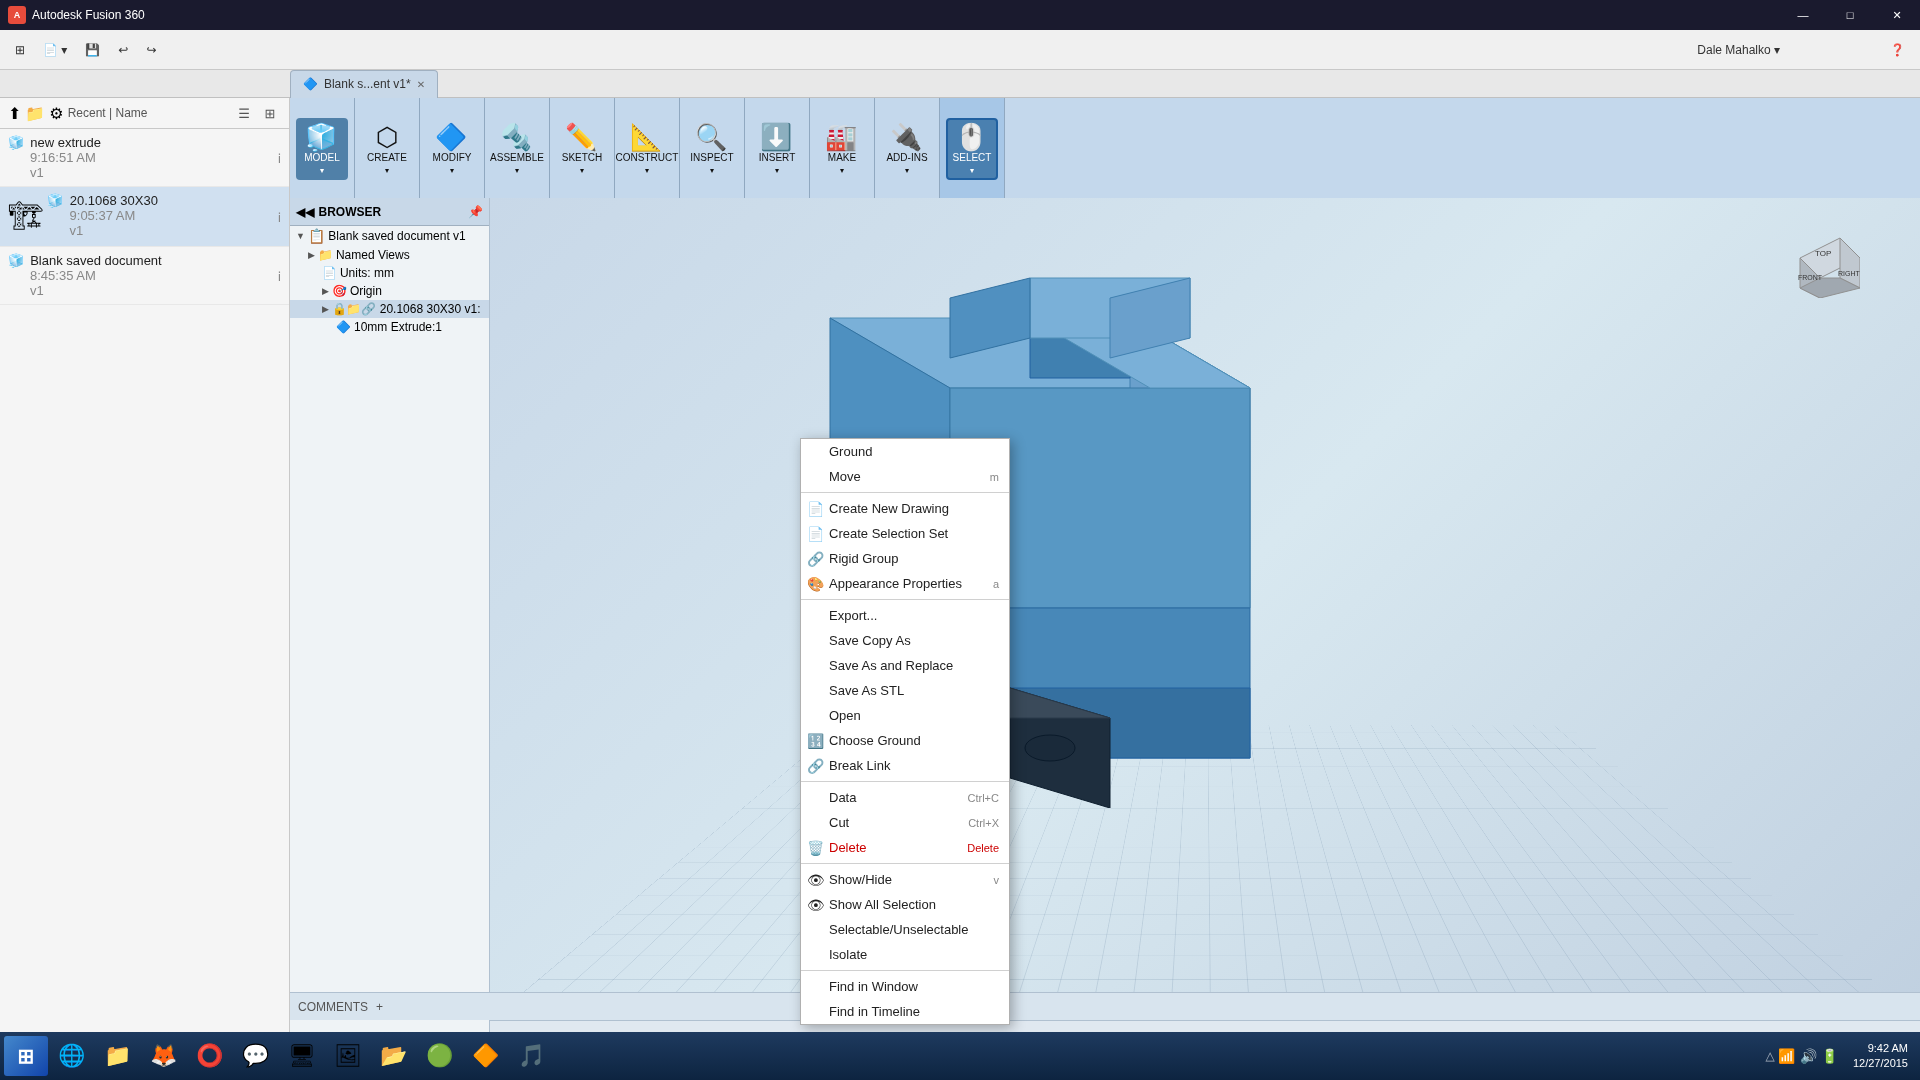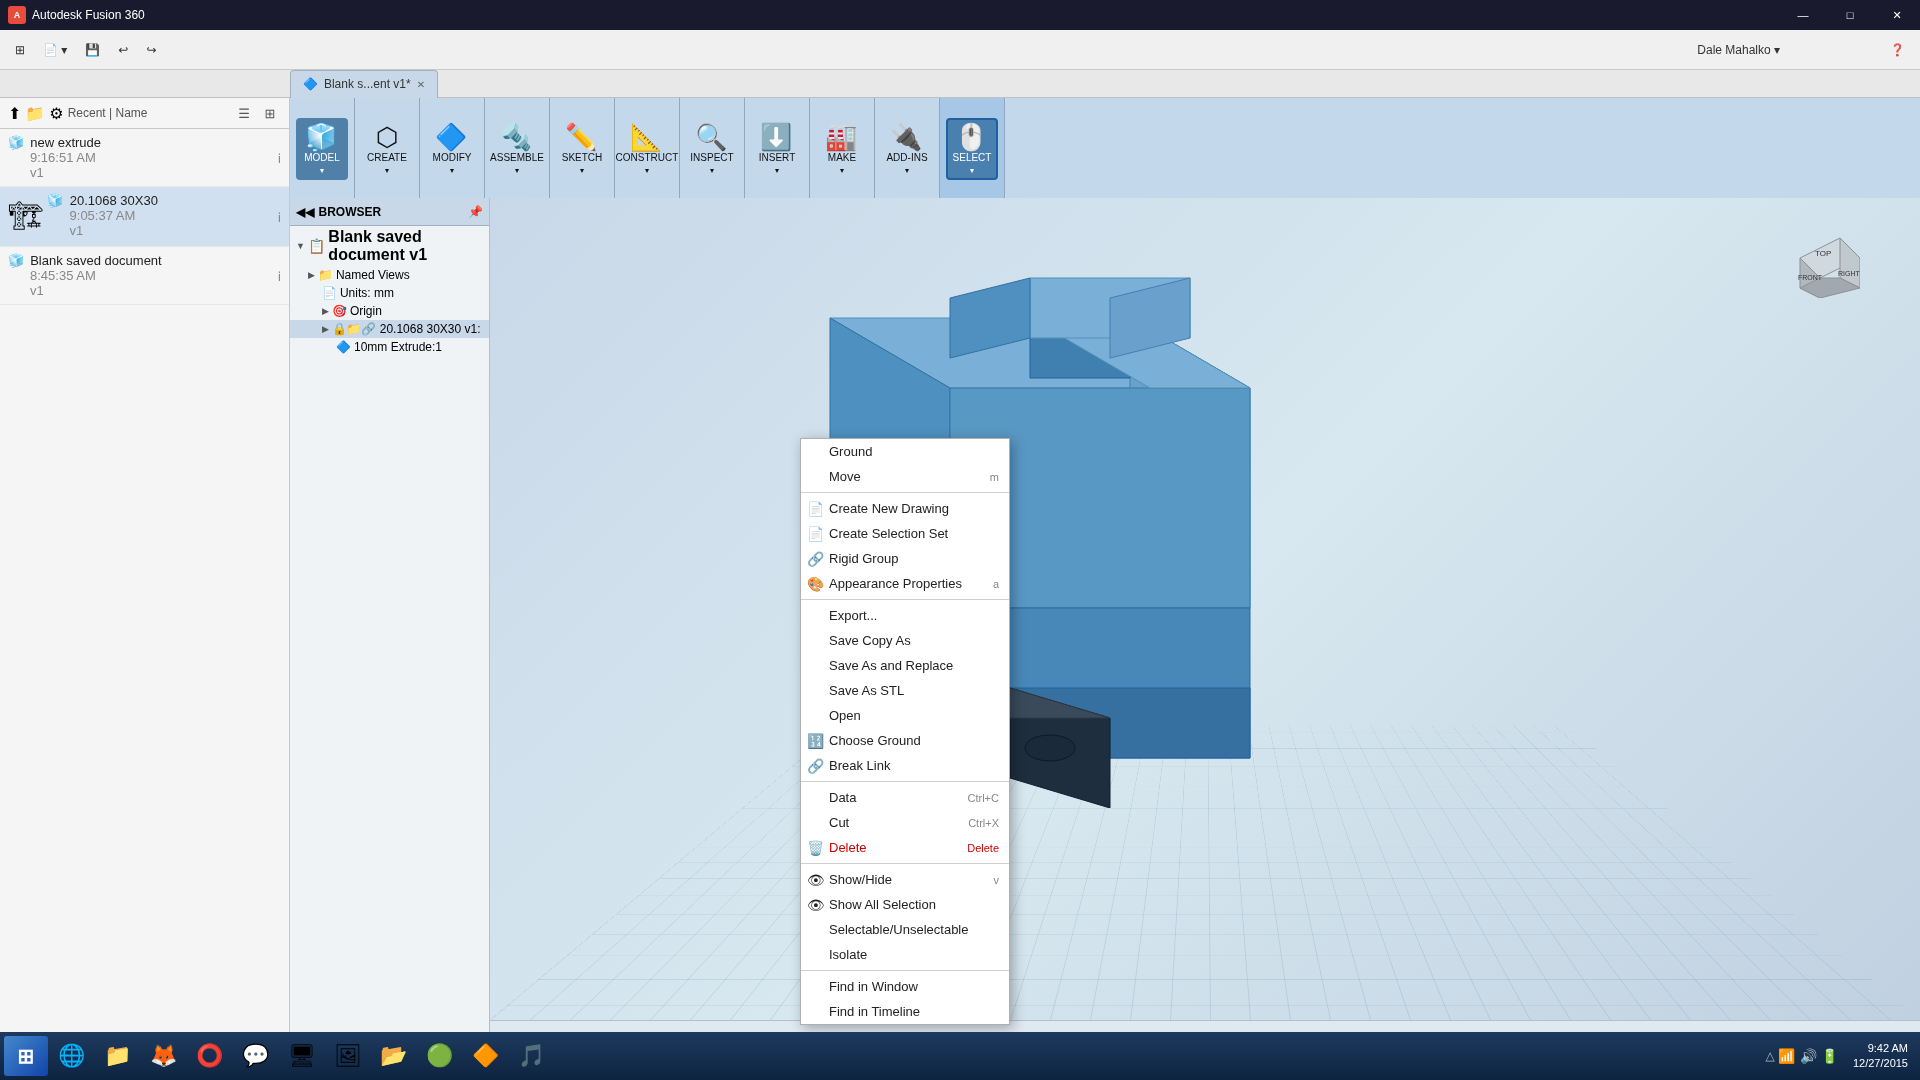"Blank saved document v1" span { font-size: 16px -> 12px; font-weight: bold -> normal }
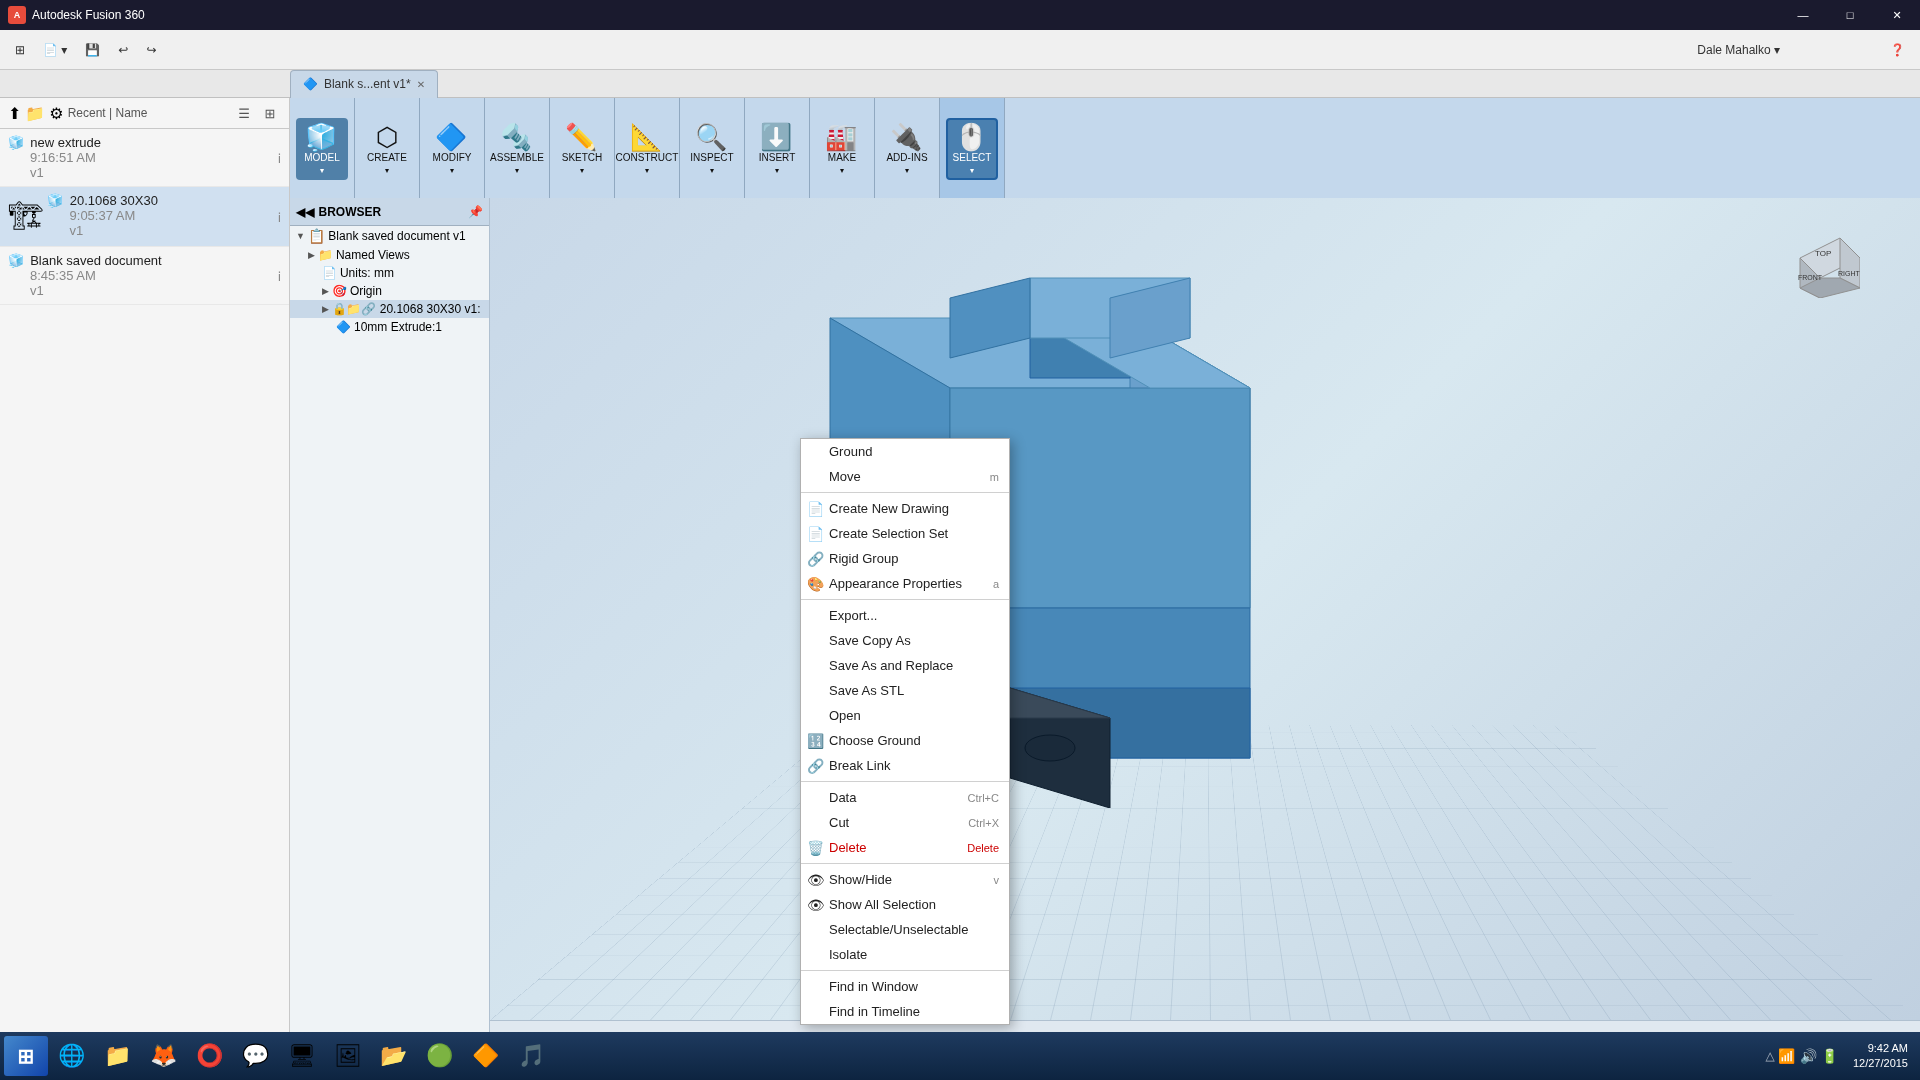"COMMENTS" div { html: none -> <div> <span>COMMENTS</span> <span>+</span> </div> }
